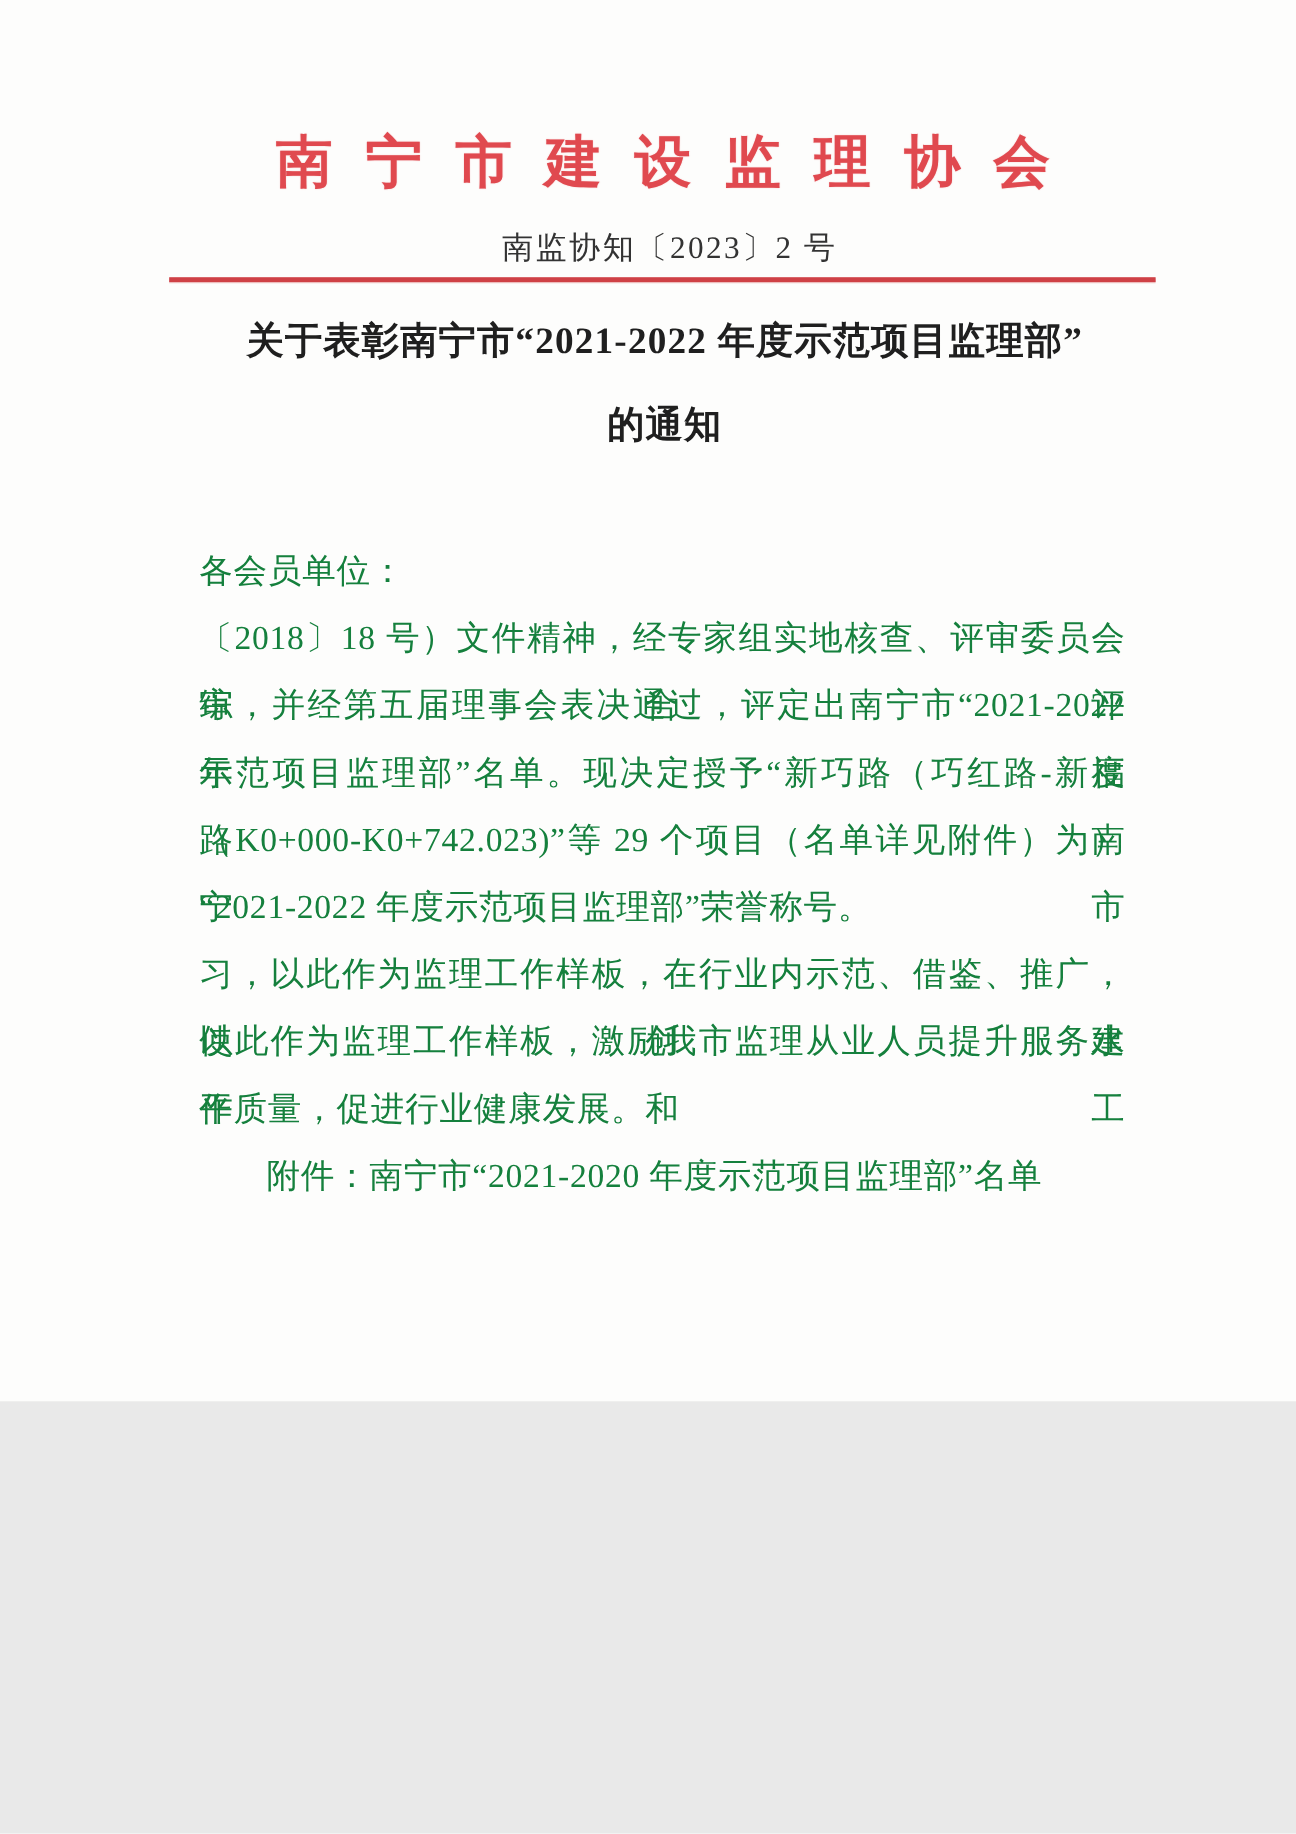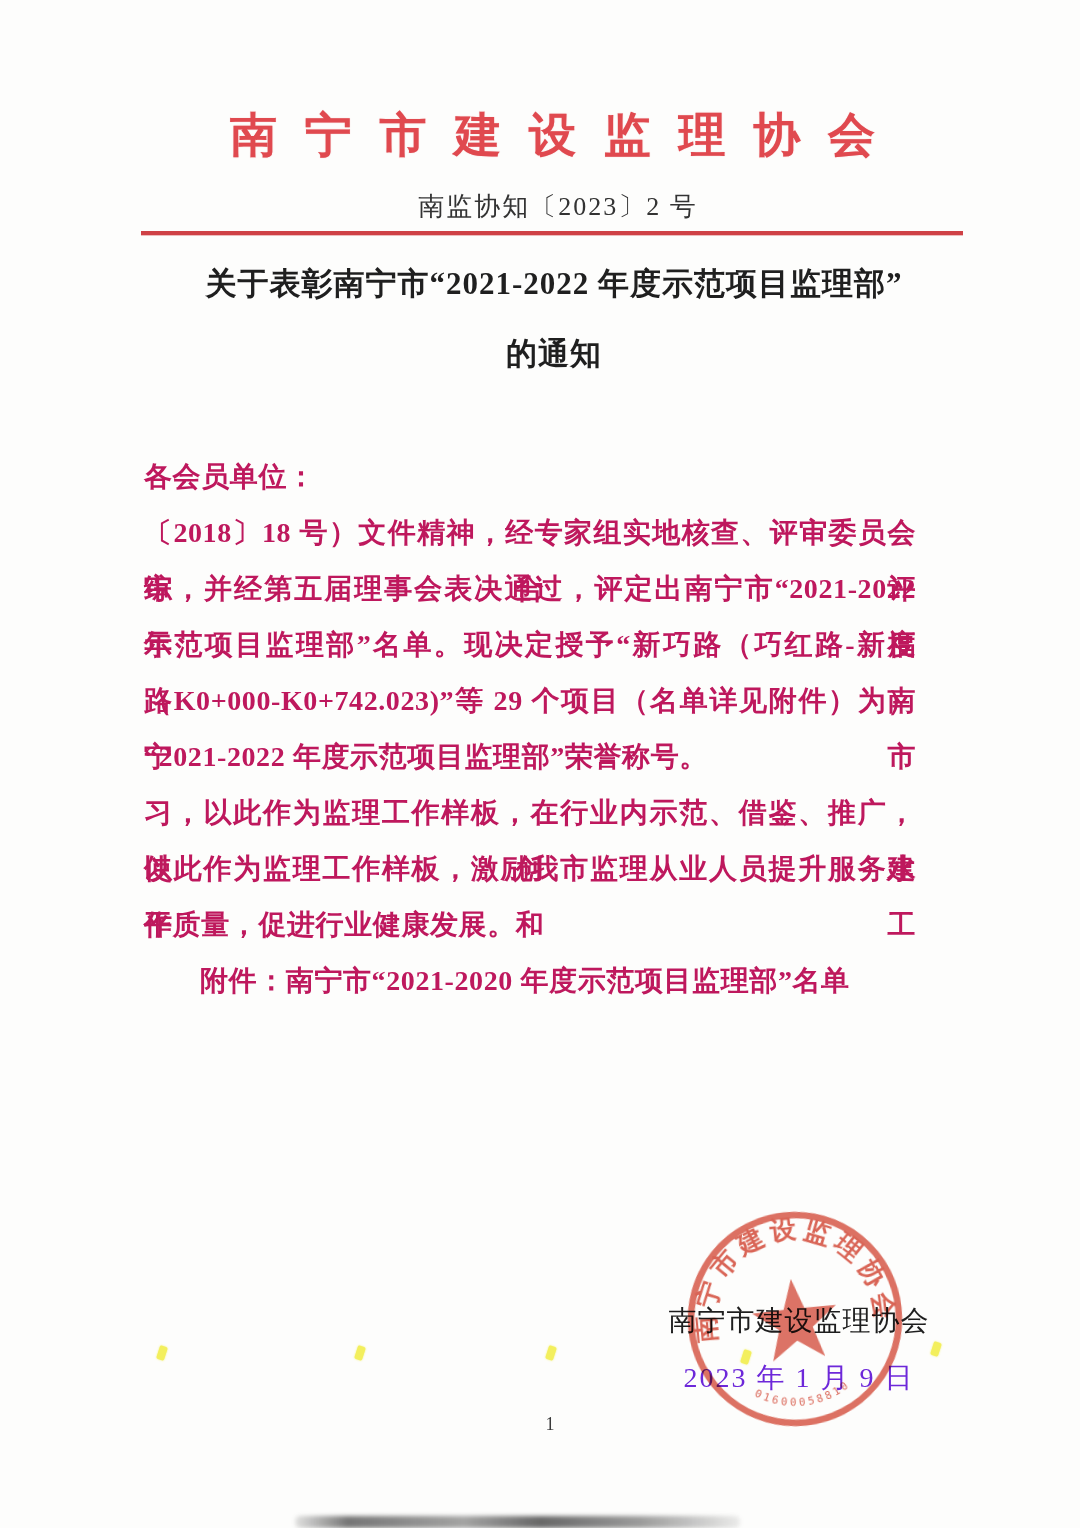"南 宁 市 建 设" .page { height: 1528px -> 1168px }
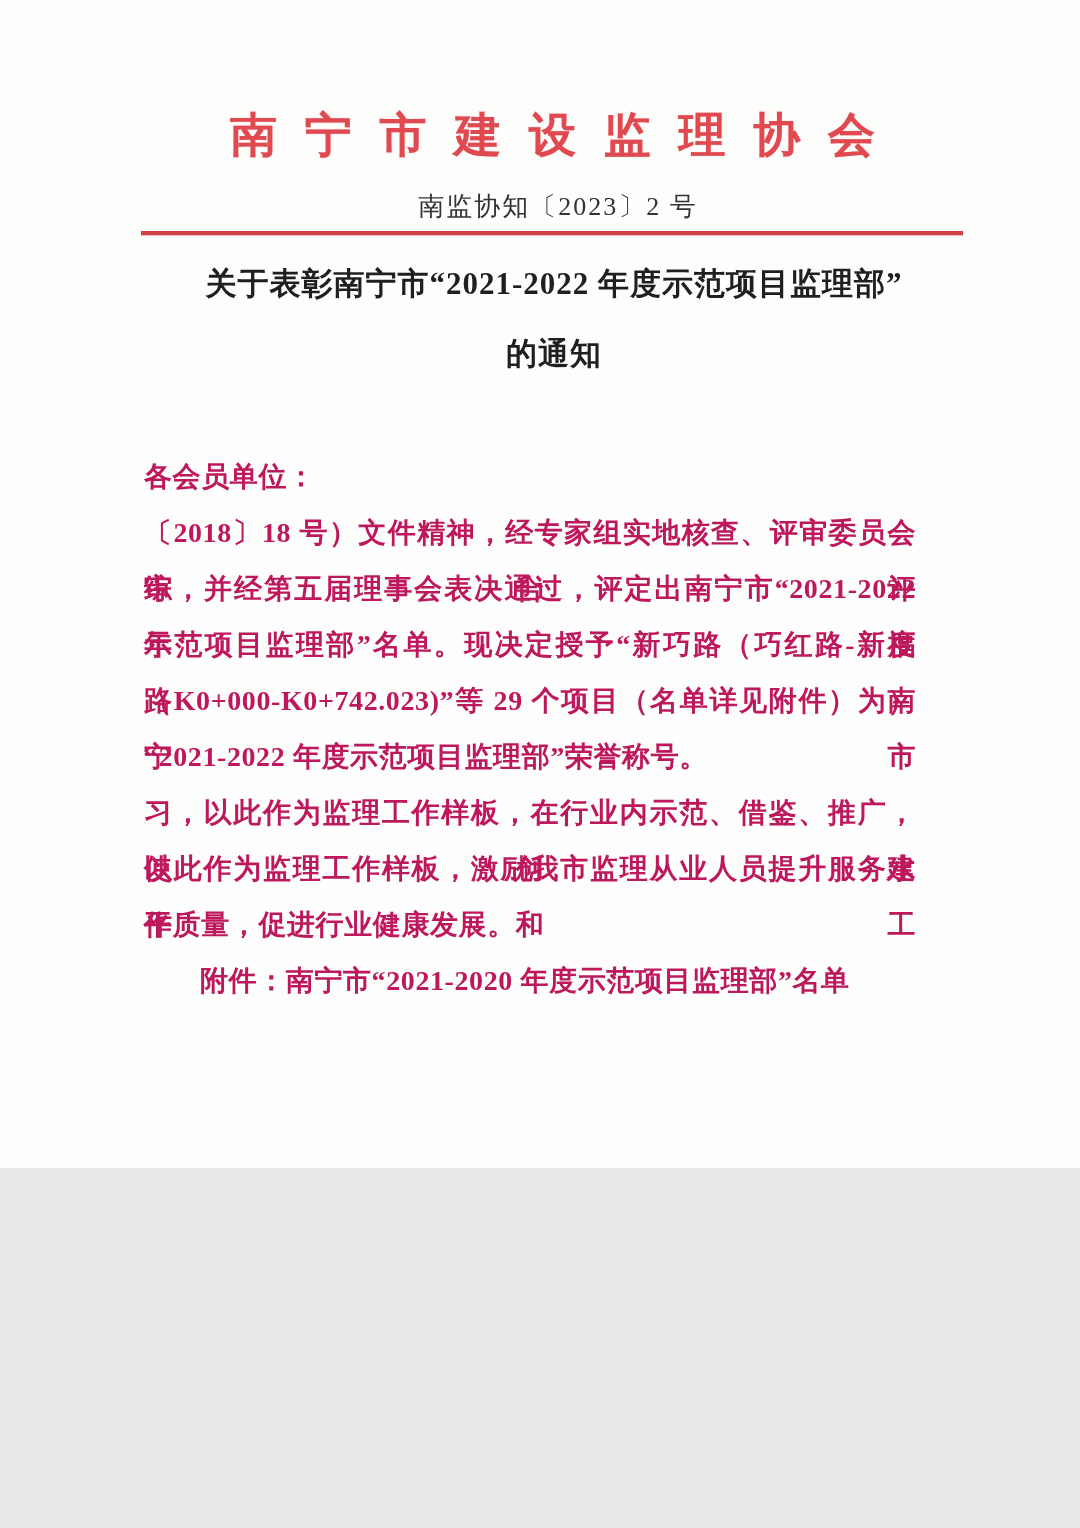"各会员单位：" .body-block { color: #be185d -> #15803d; font-weight: bold -> none; left: 144px -> 166px }
